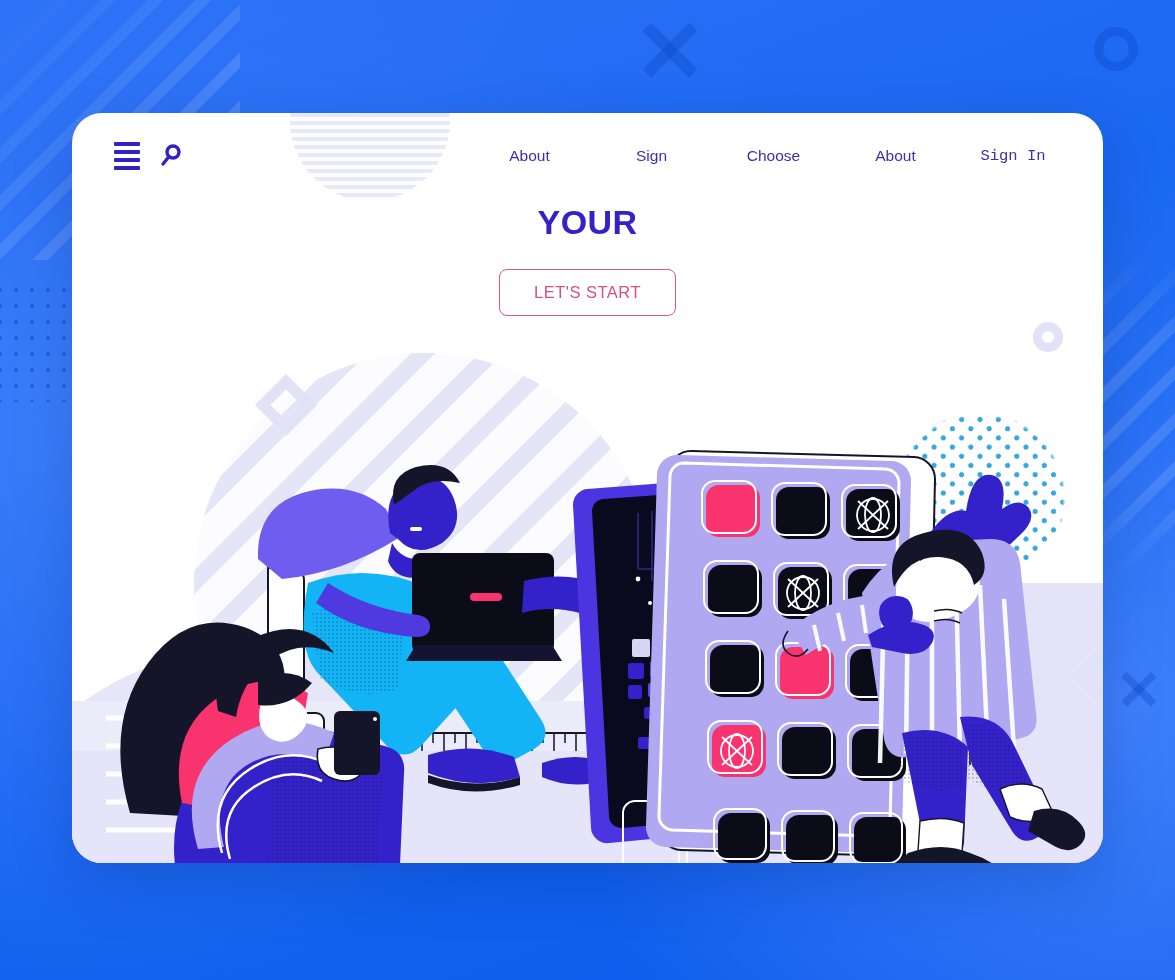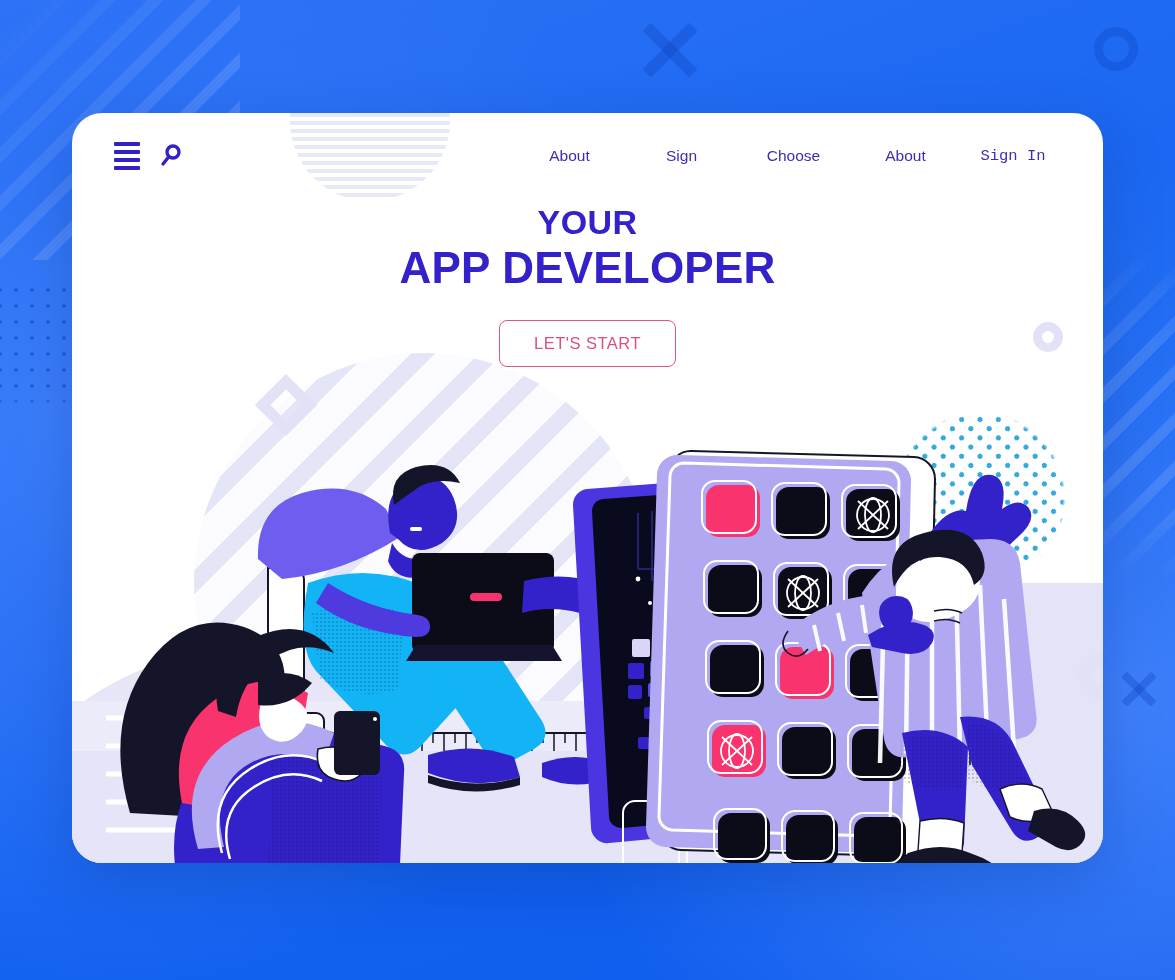"About" .nav { gap: 7px -> 17px }
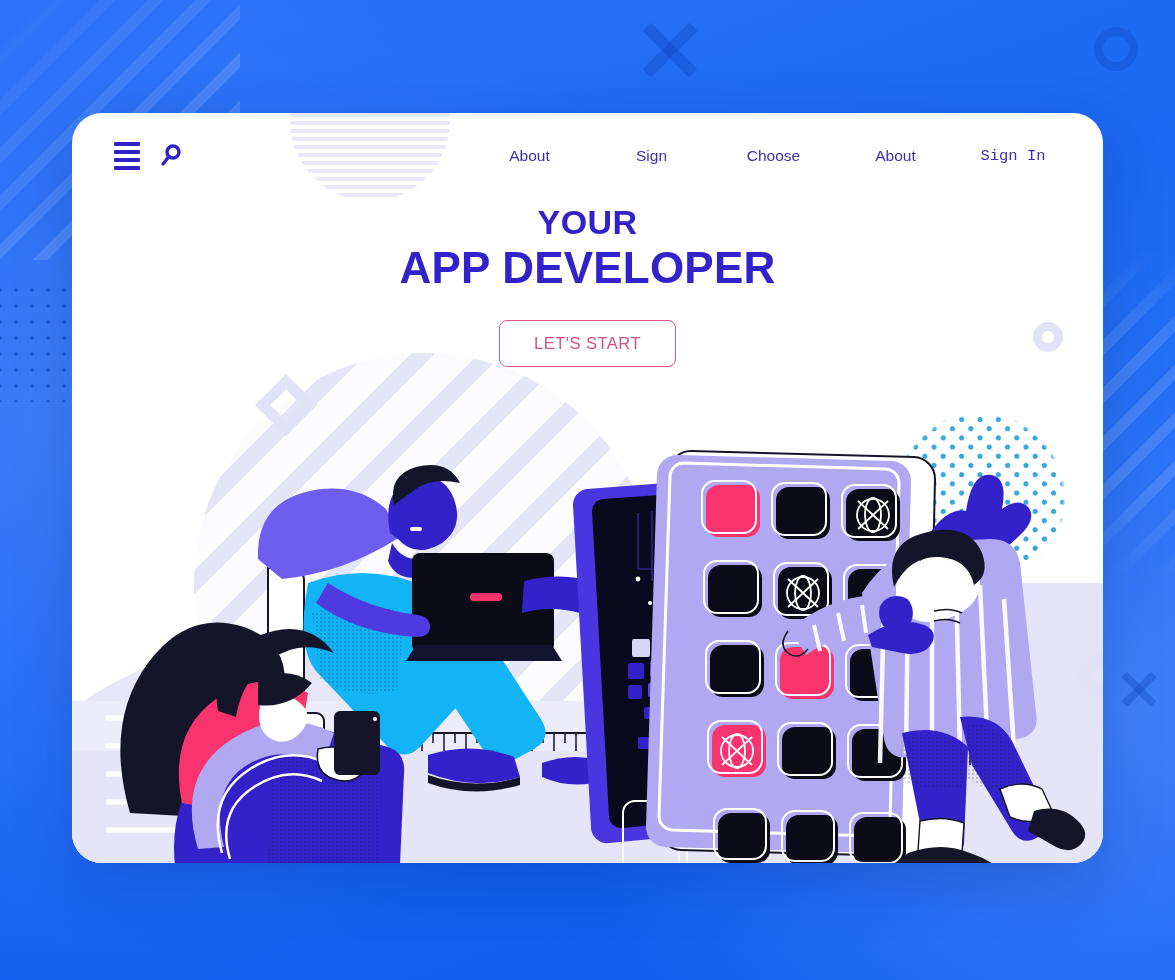"APP DEVELOPER" h1 { html: <h1>APP DEVELOPER</h1> -> none }
